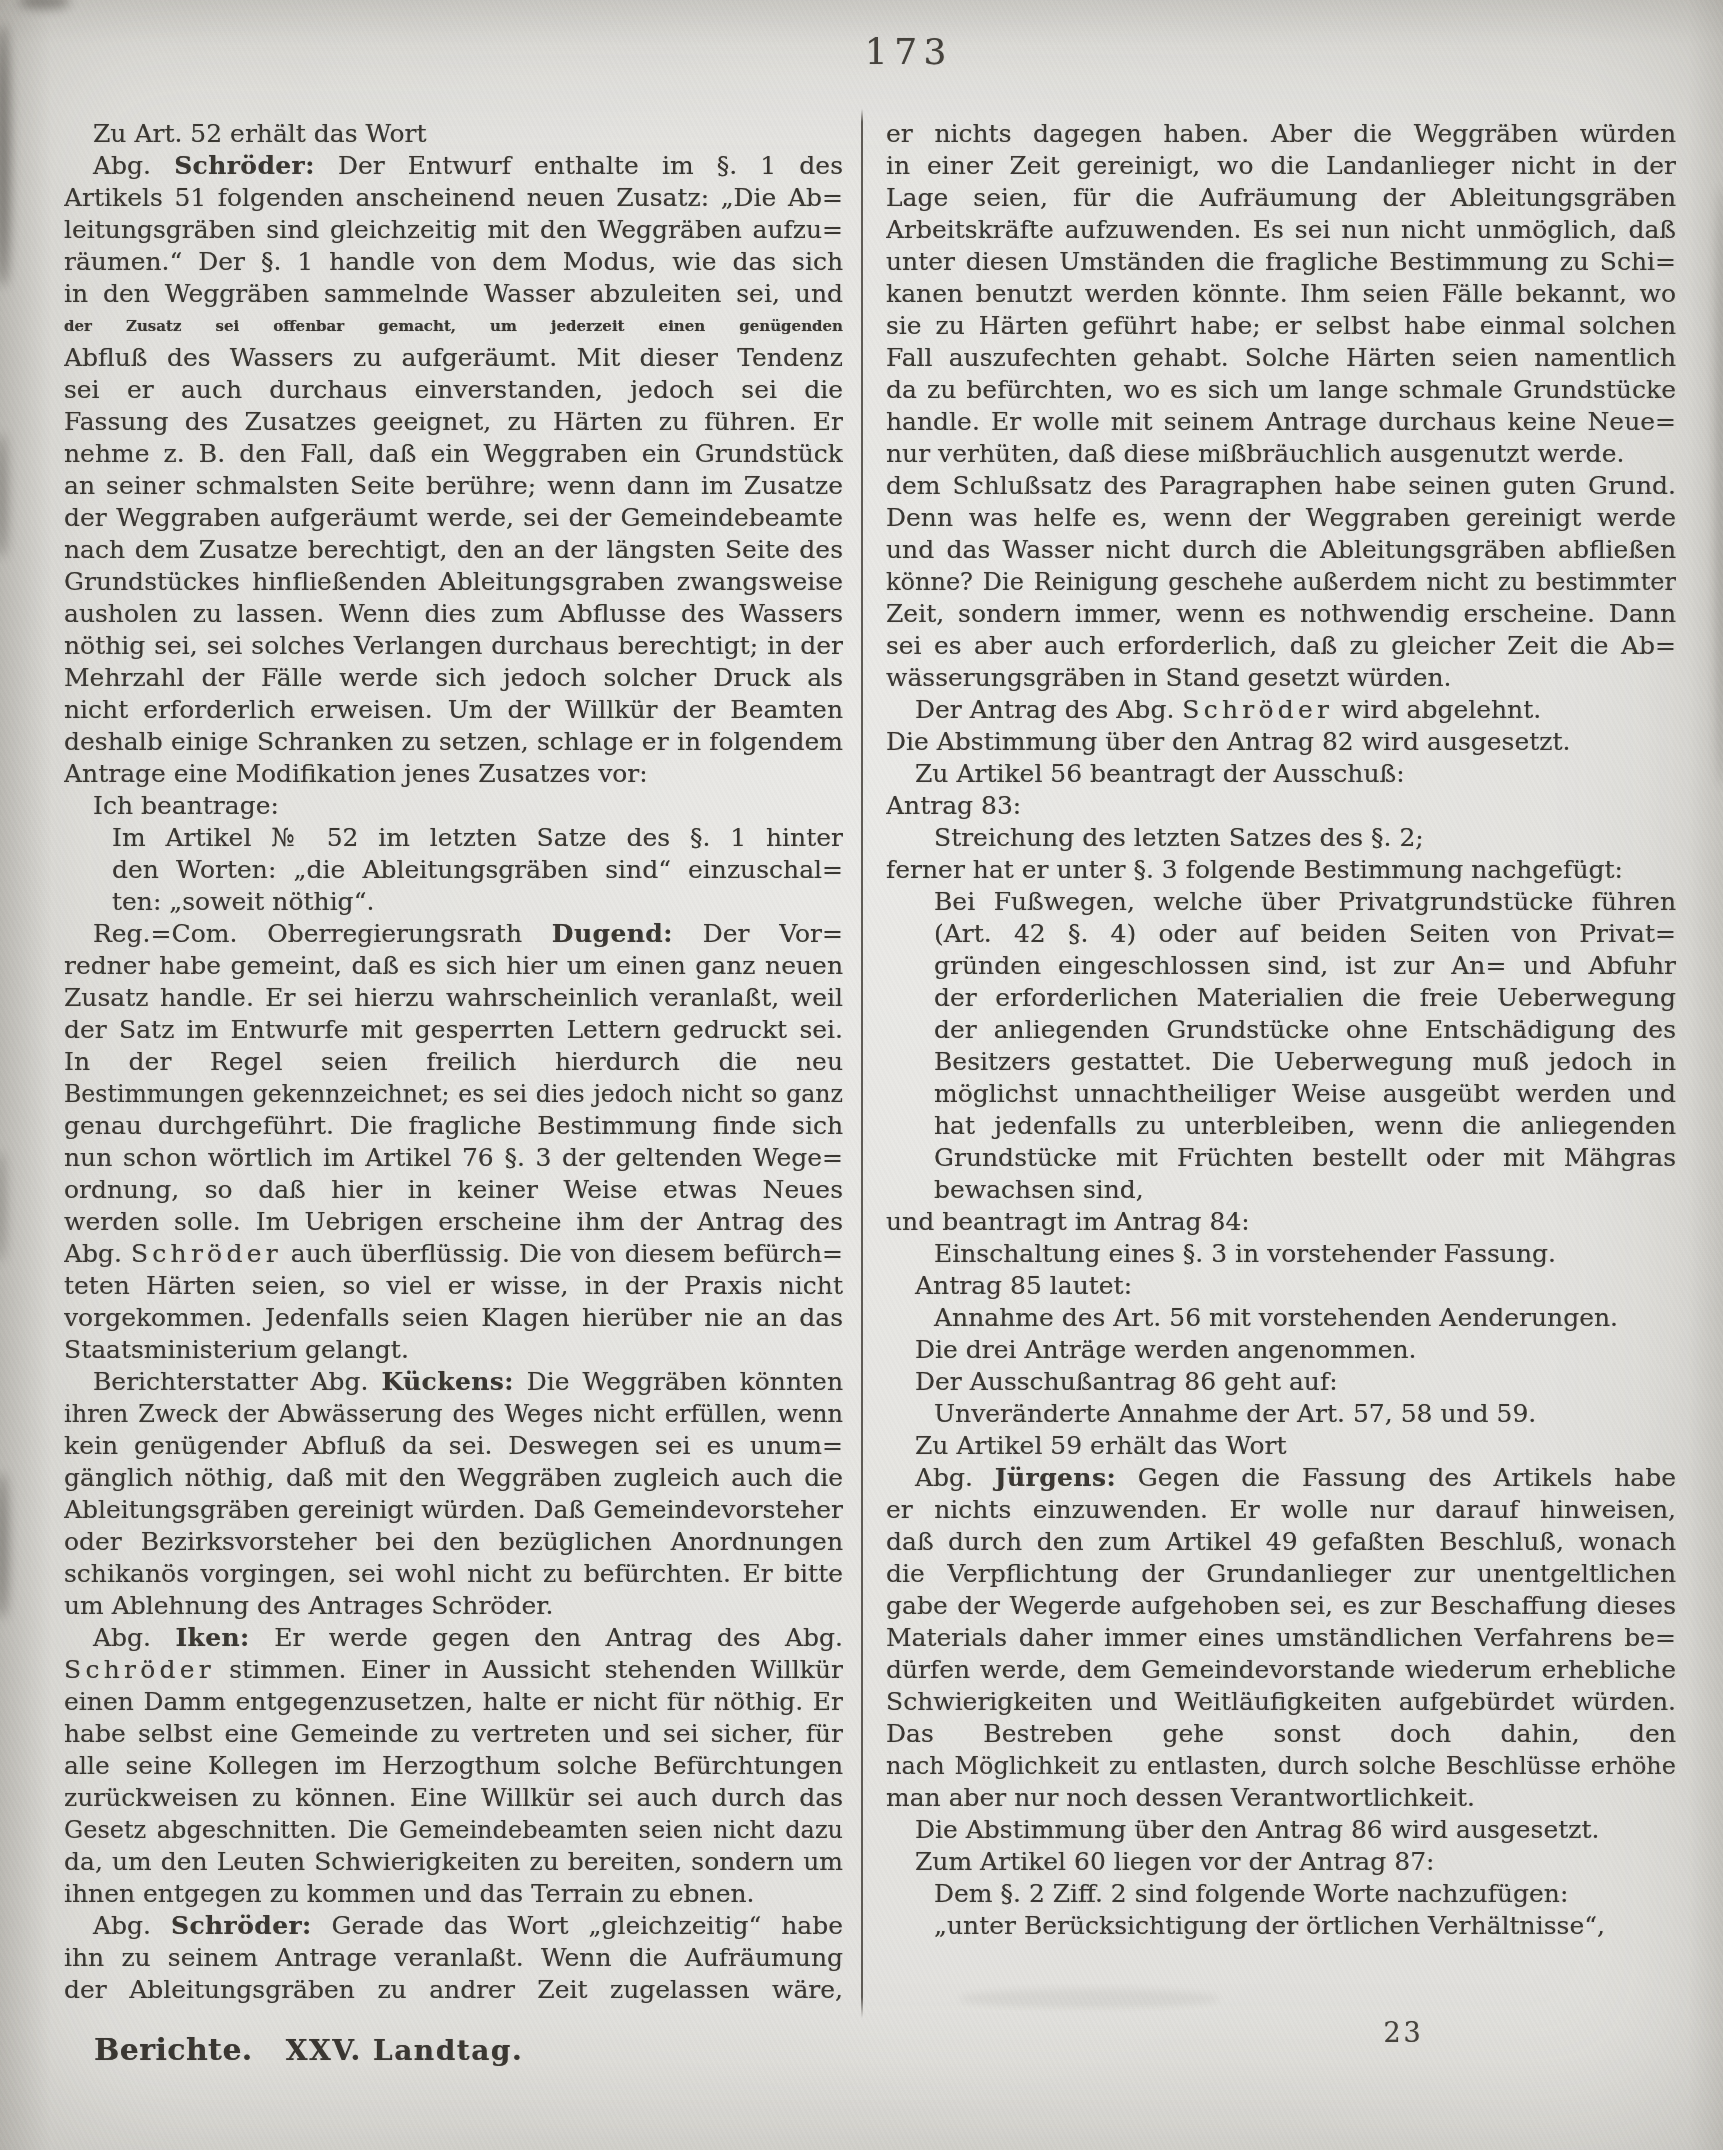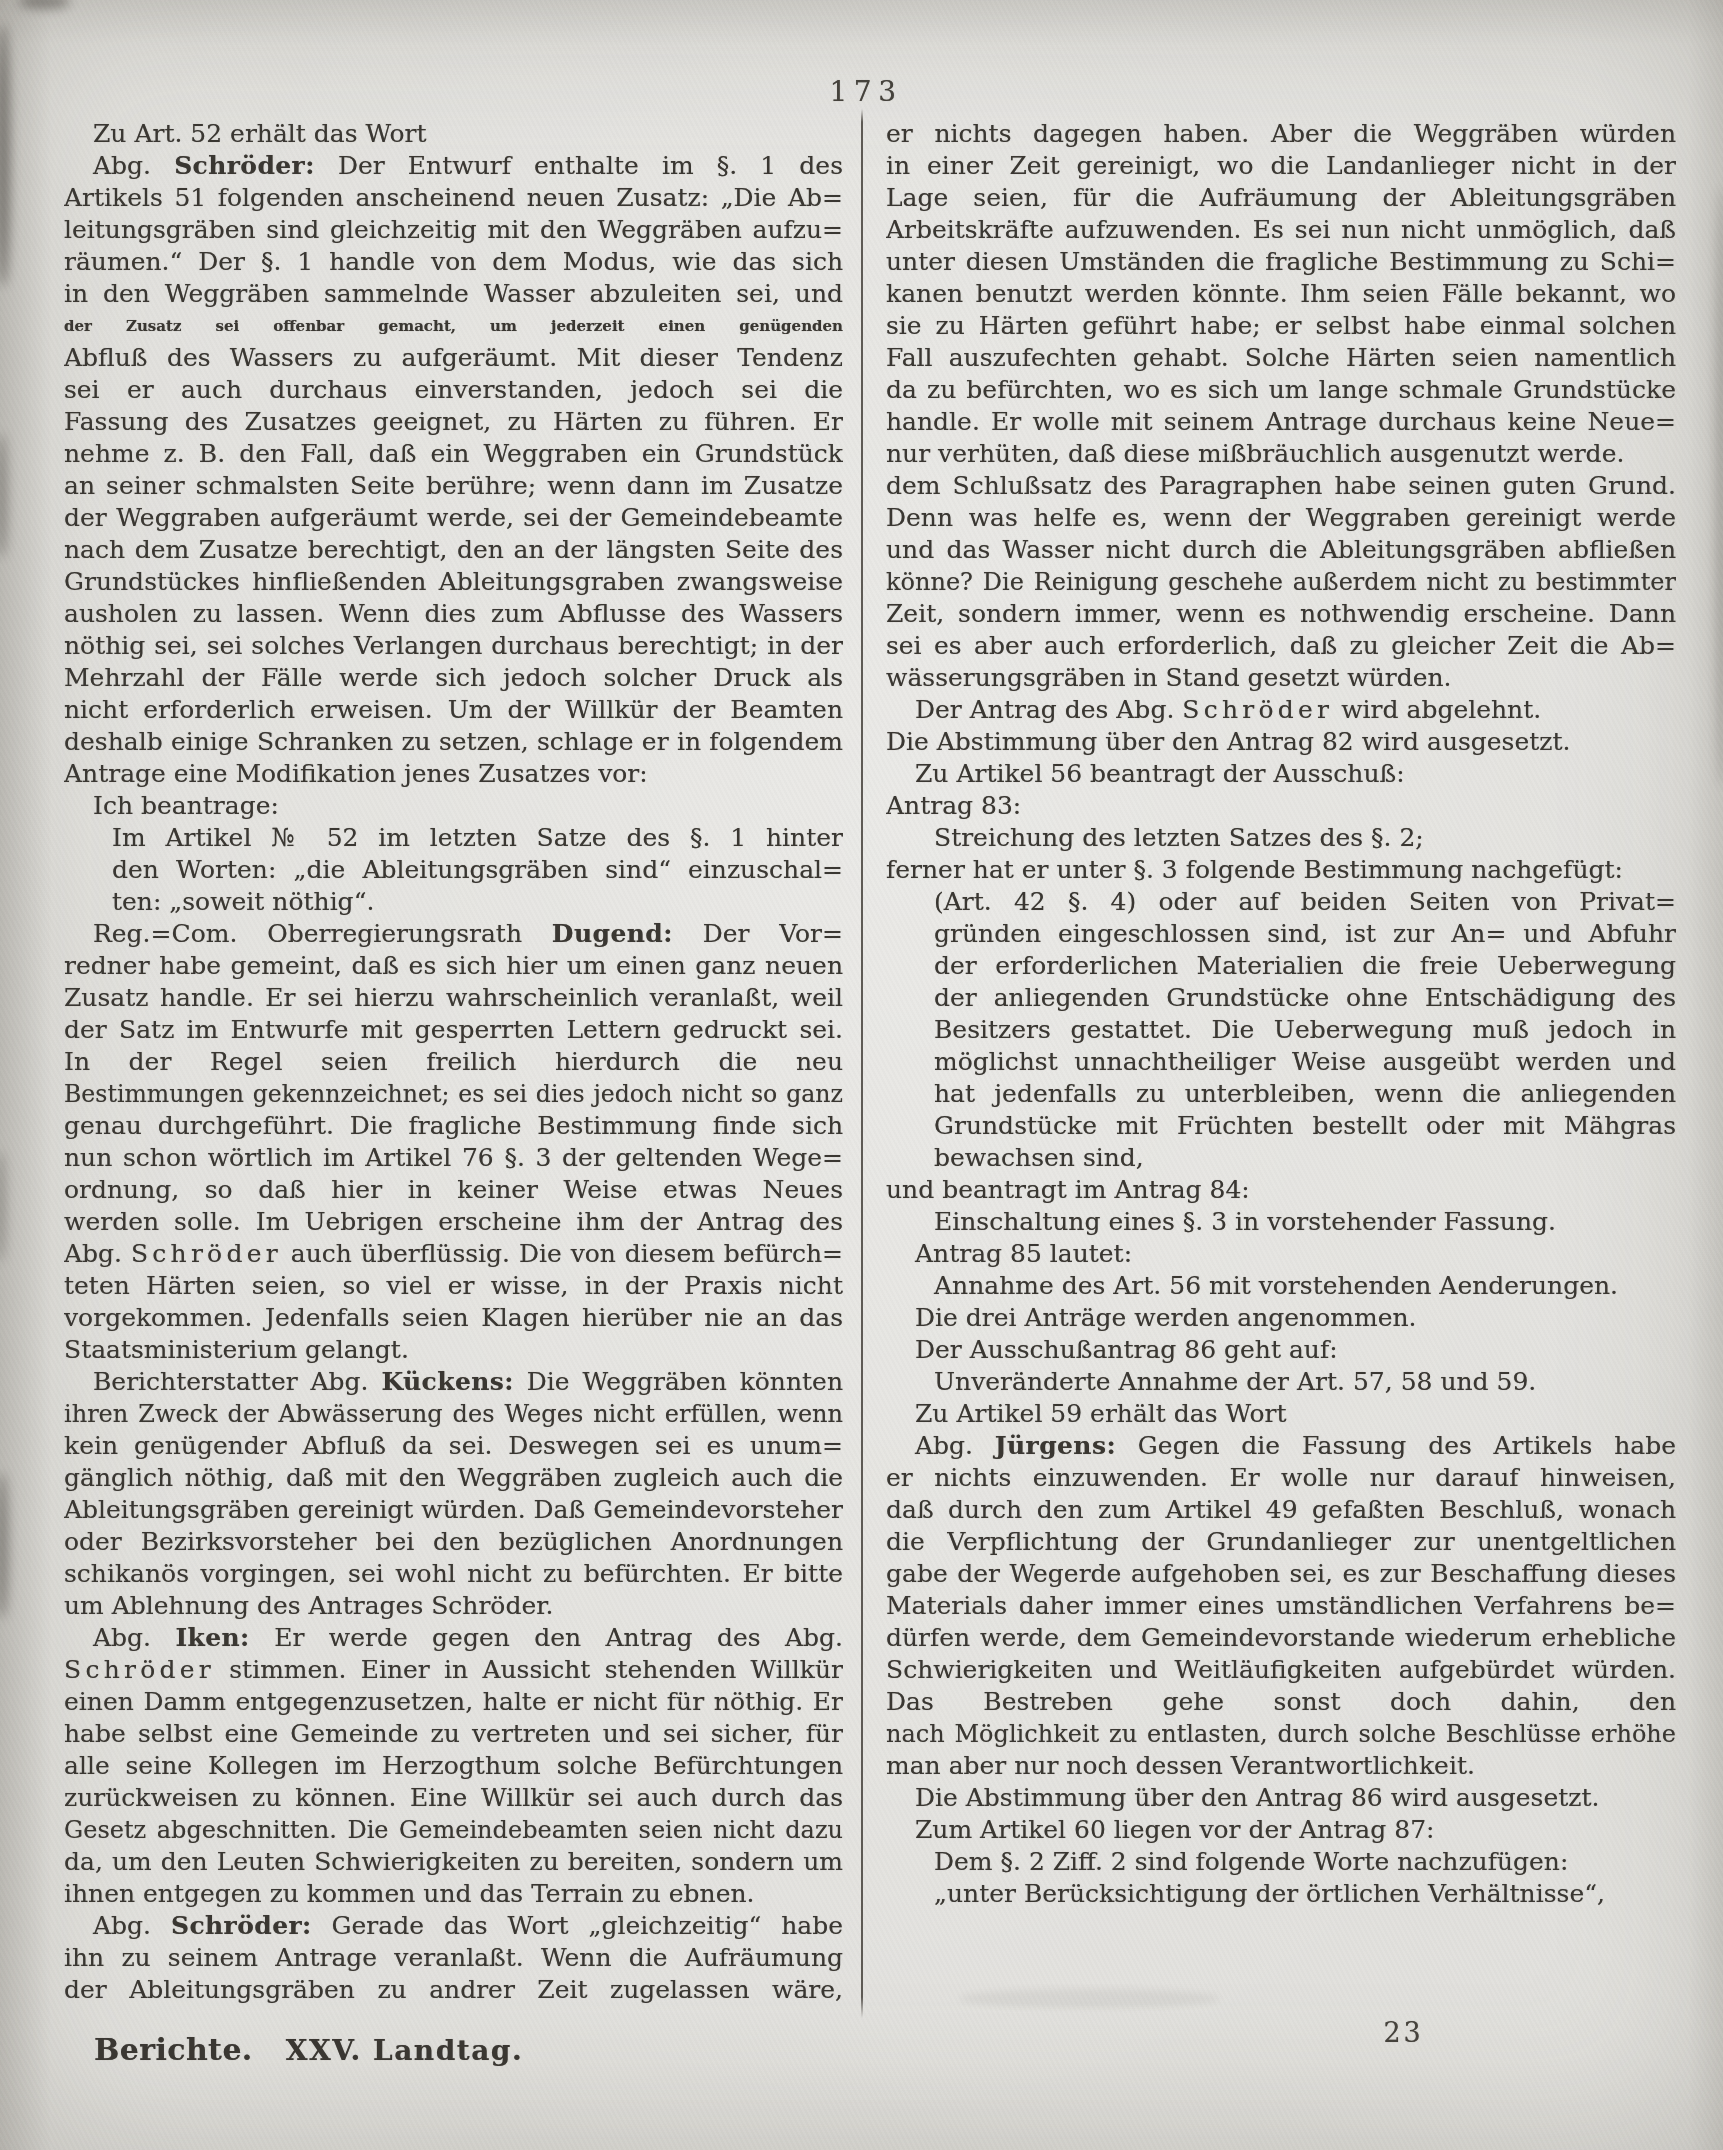"173" .pageno { font-size: 28px -> 36px; margin-top: 44px -> none; text-align: center -> right }
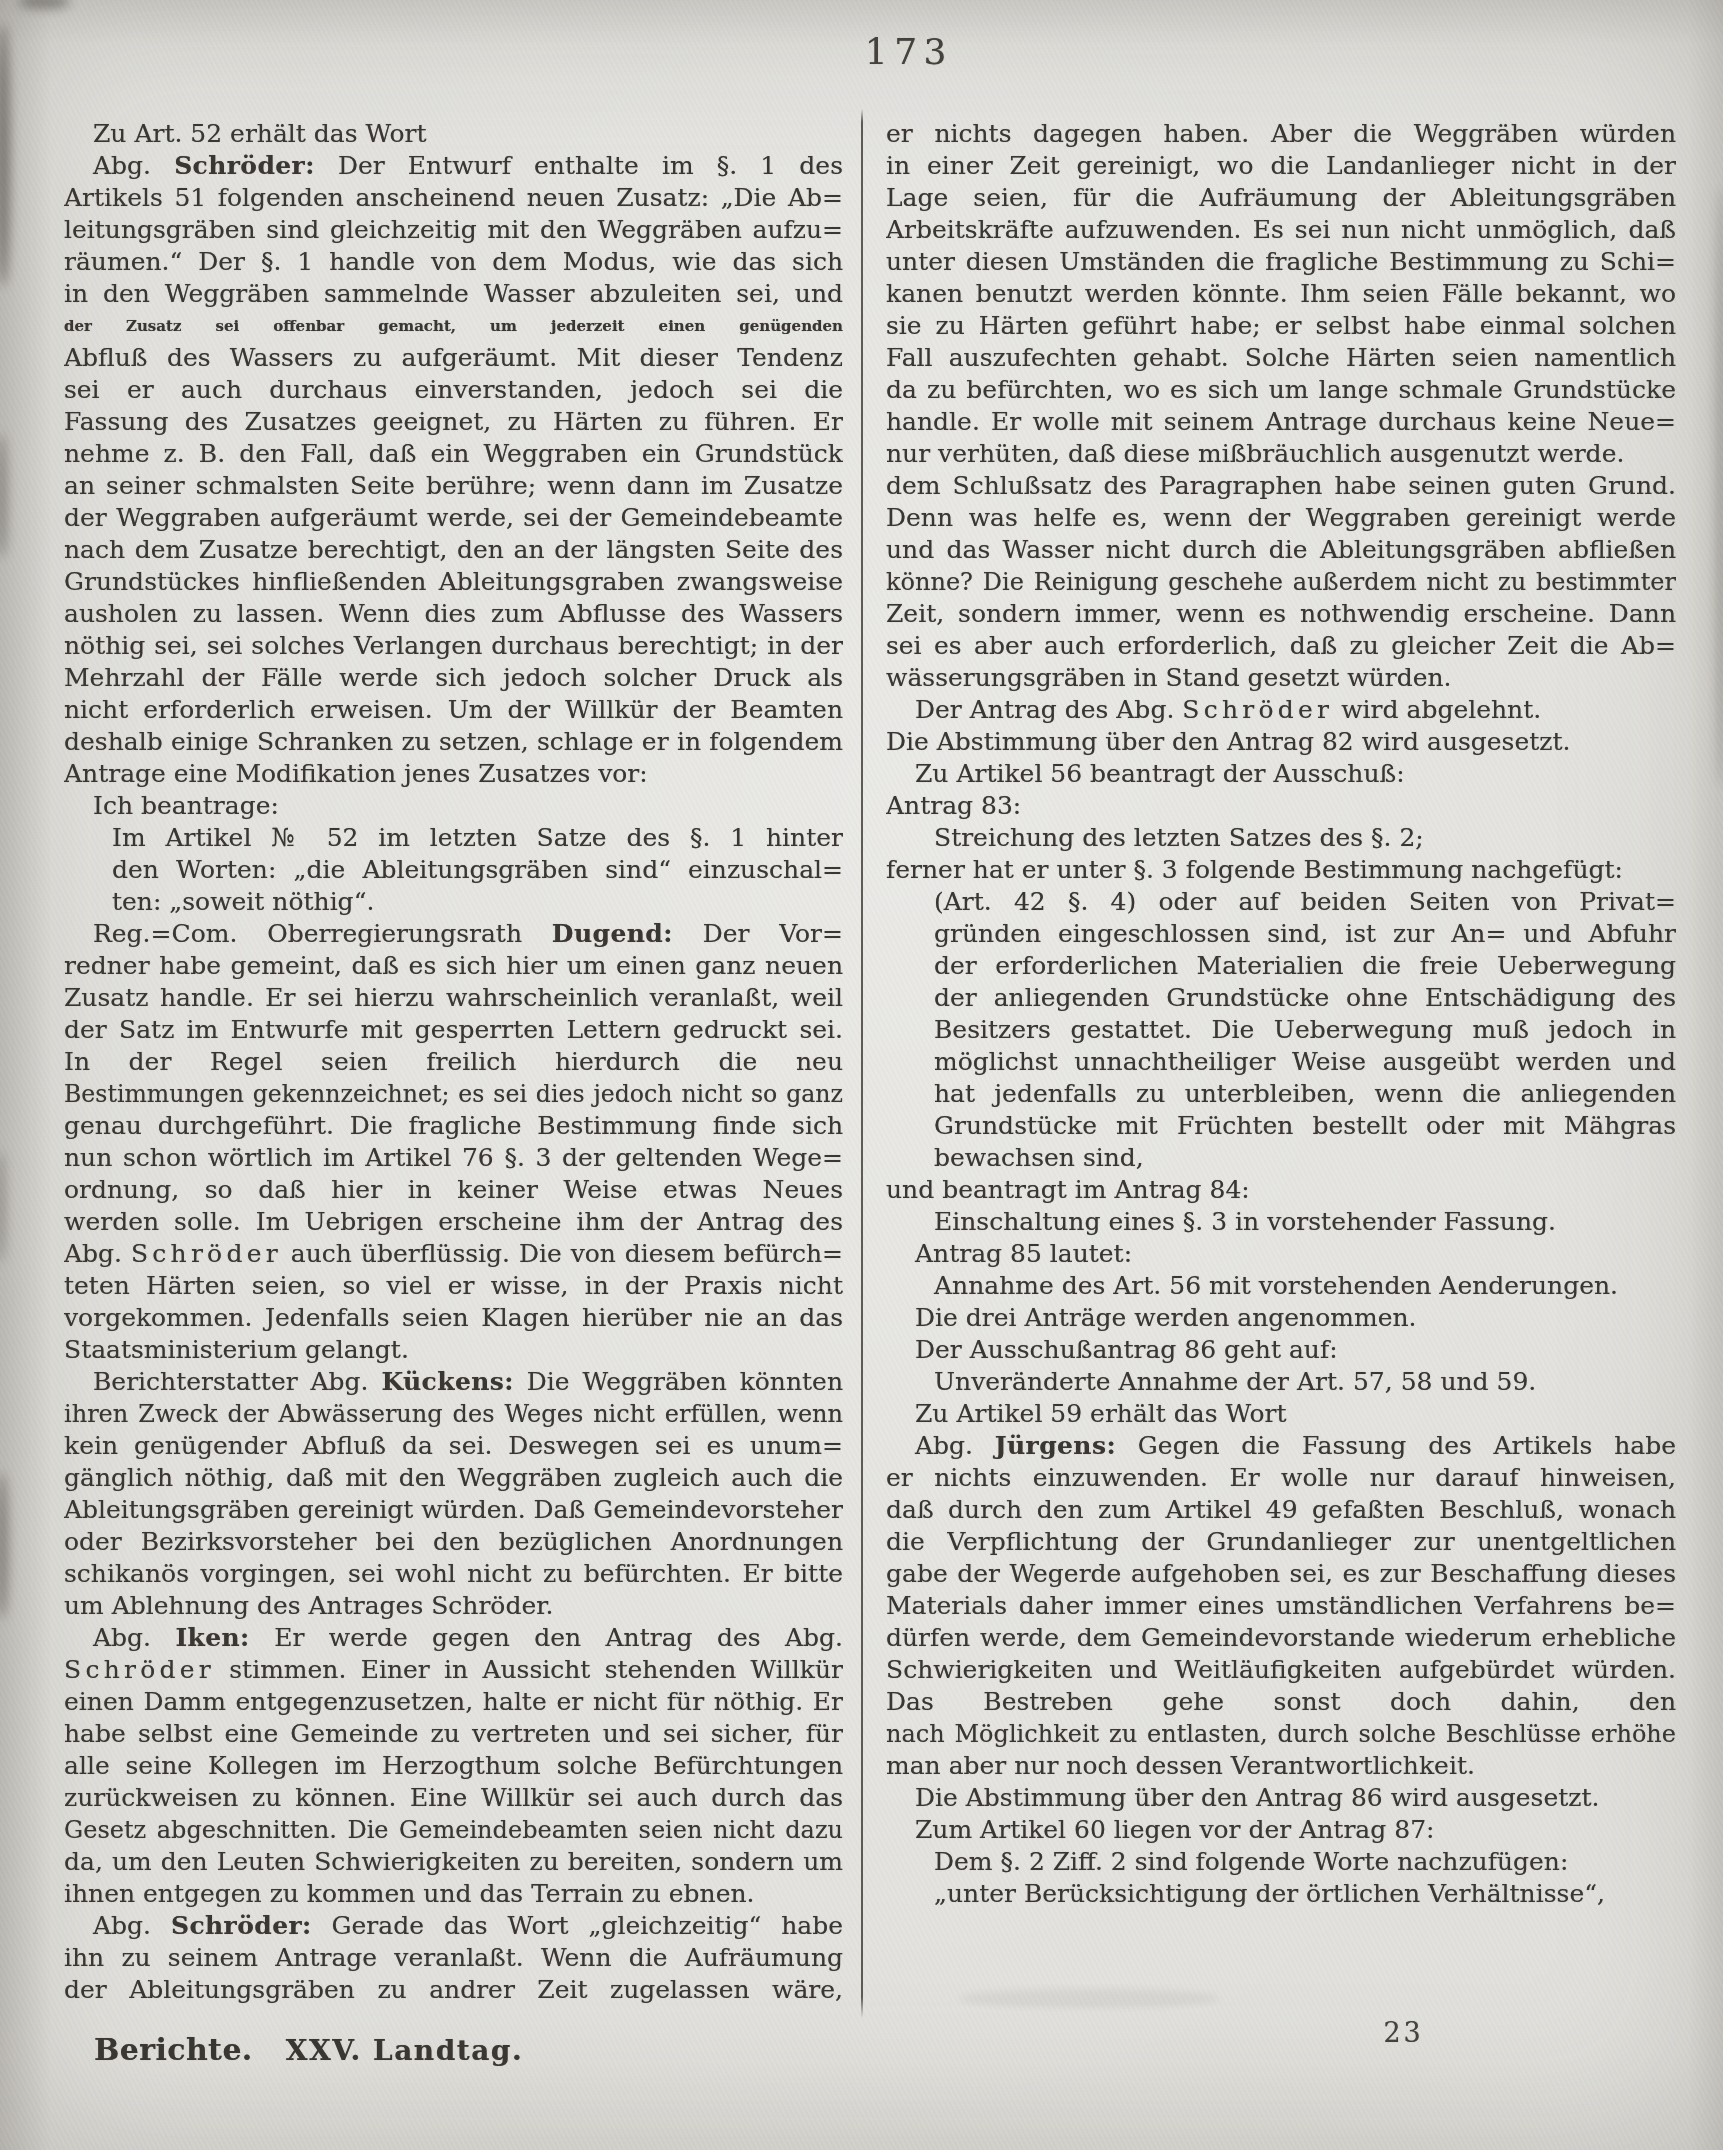"Bei Fußwegen, welche über" div.ln { html: none -> <div>Bei Fußwegen, welche über Privatgrundstücke führen</div> }
